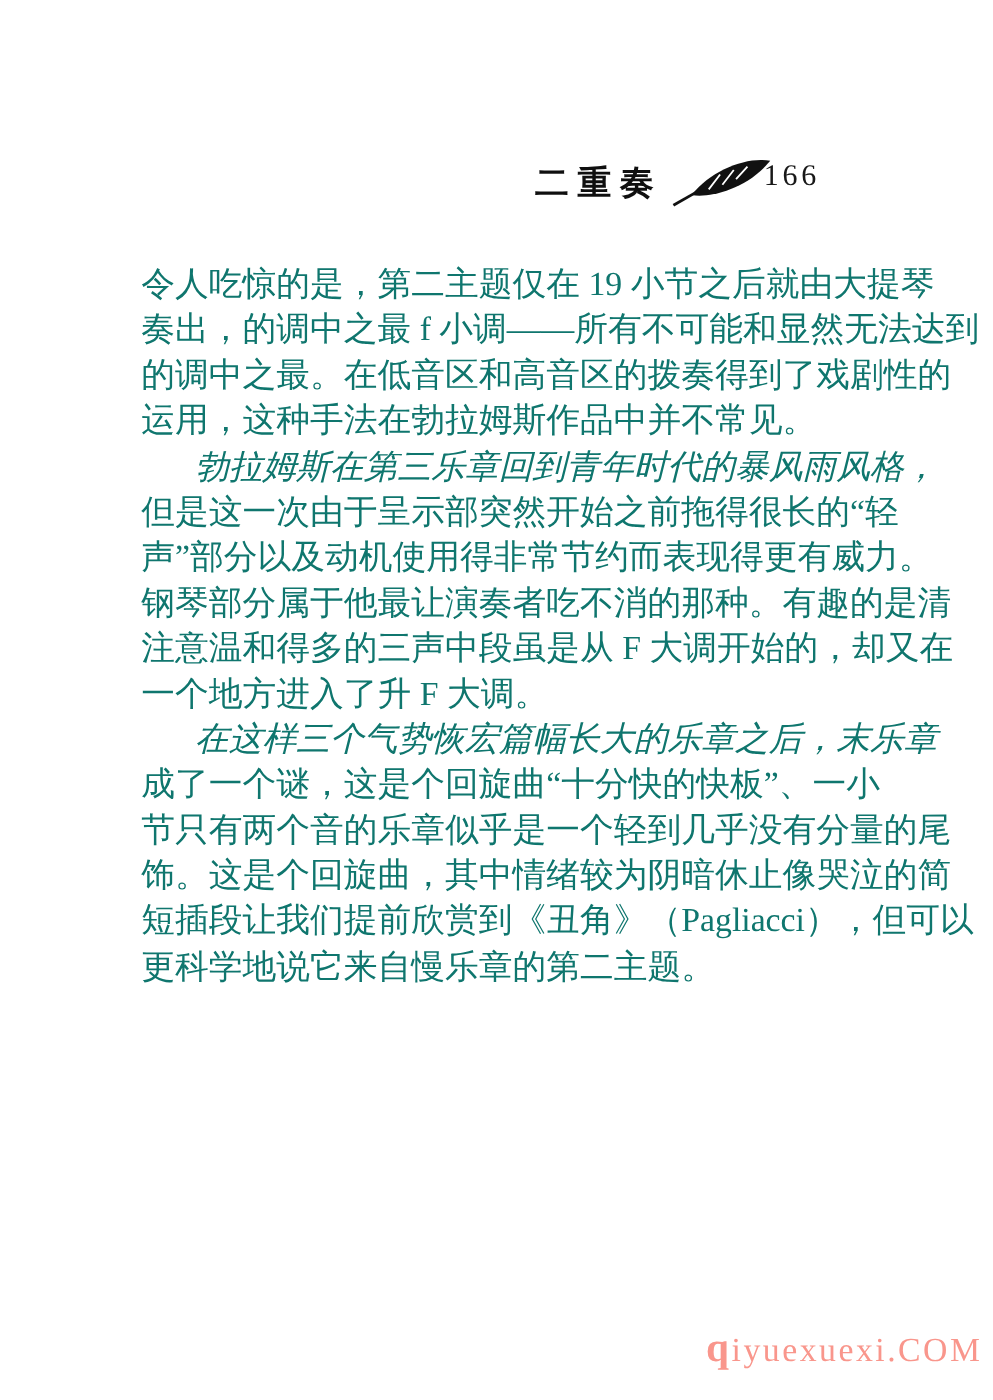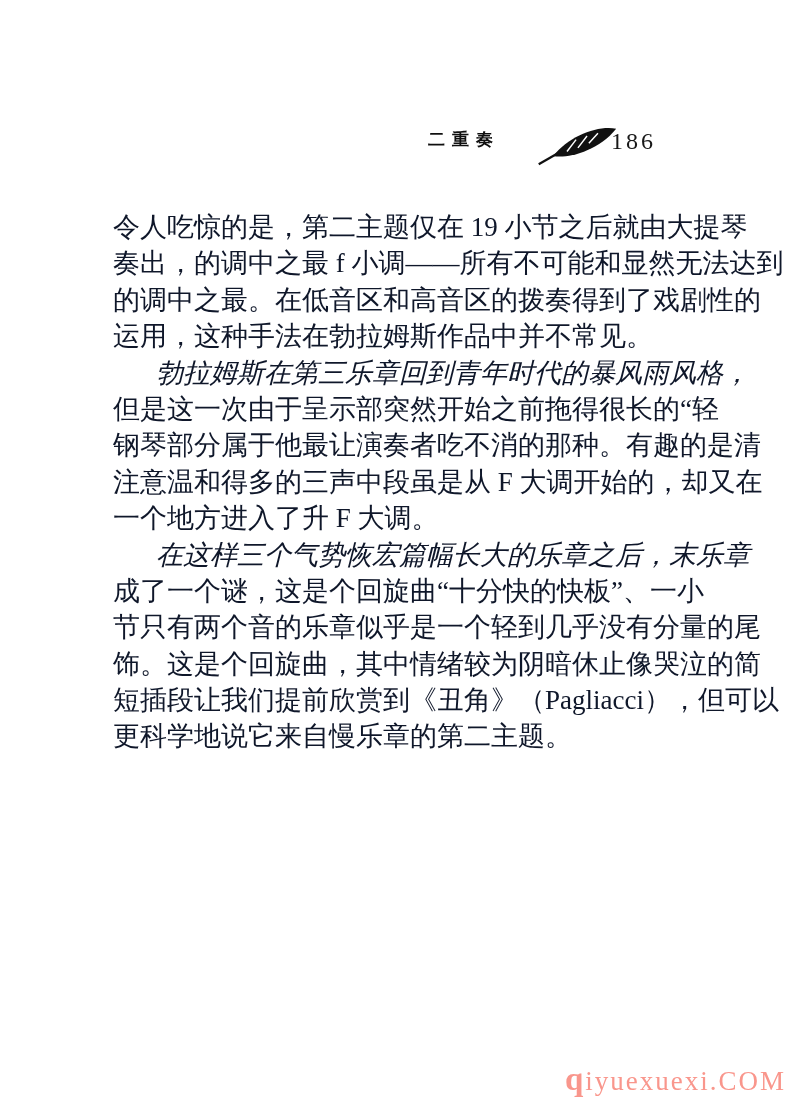"二重奏" .running-title { font-size: 17px -> 27px }
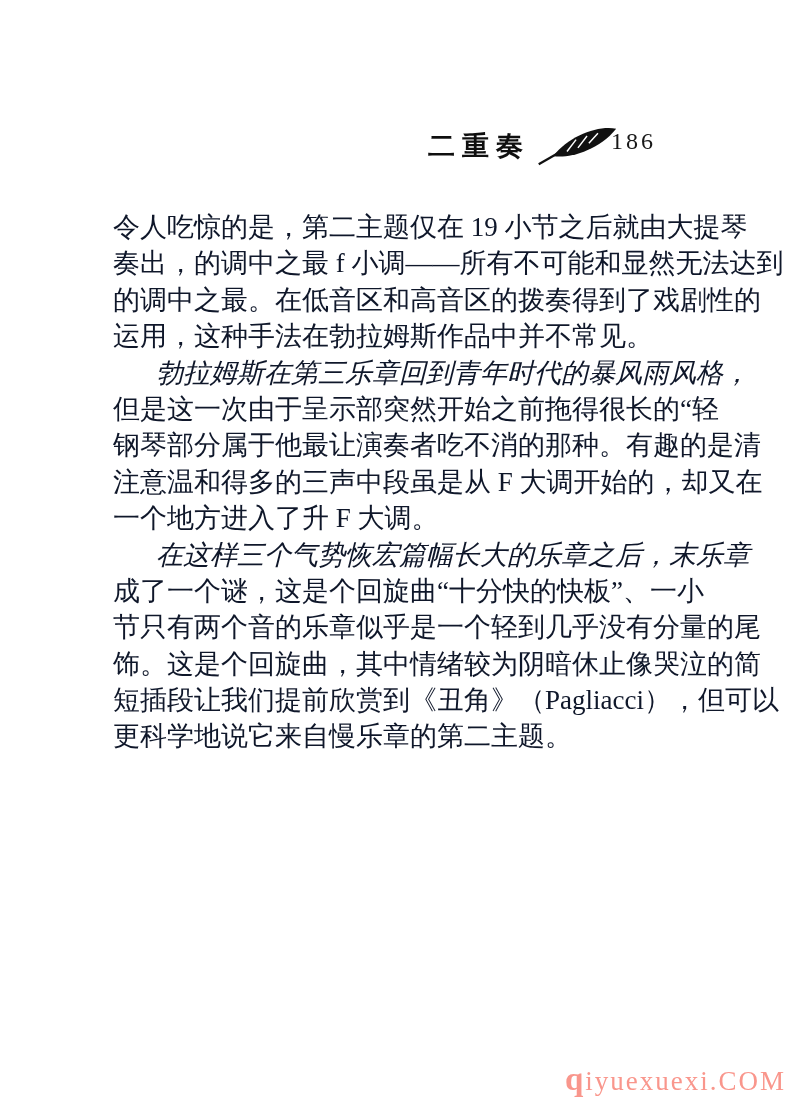"186" span.page-number { text: 186 -> 166 }
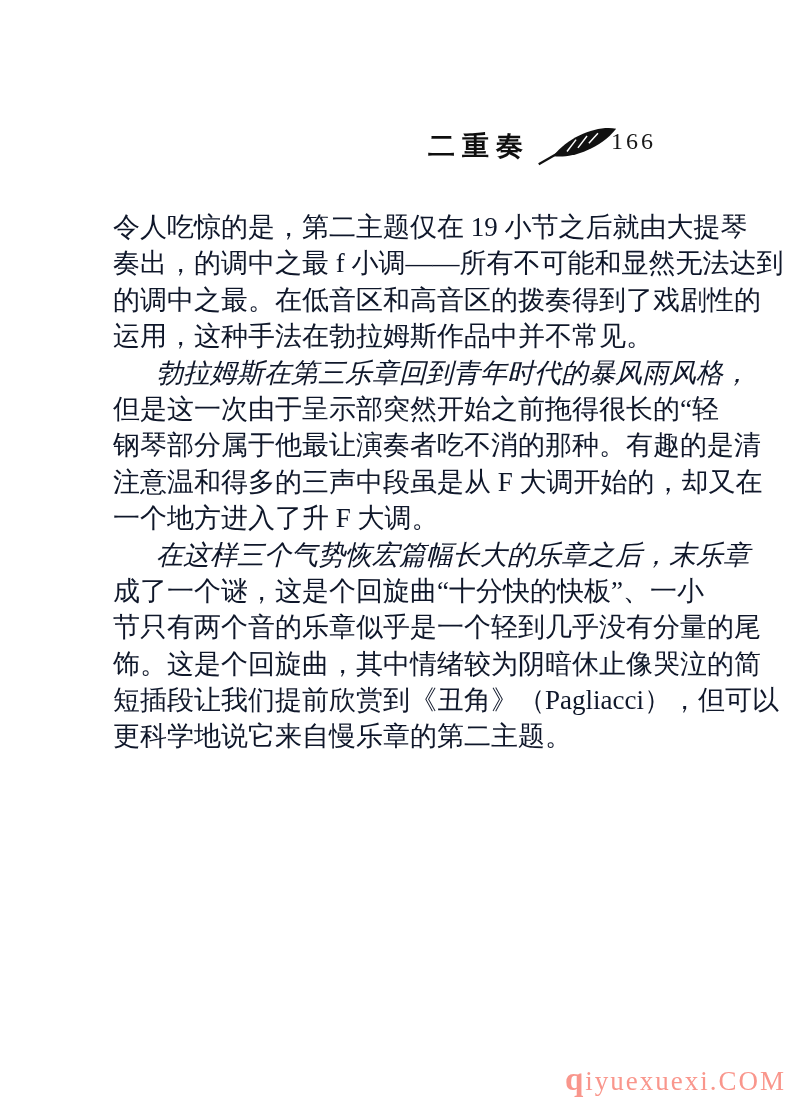"令人吃惊的是，第二主题仅在 19 小节之后就由大提琴" .line { color: #0f172a -> #0f766e }
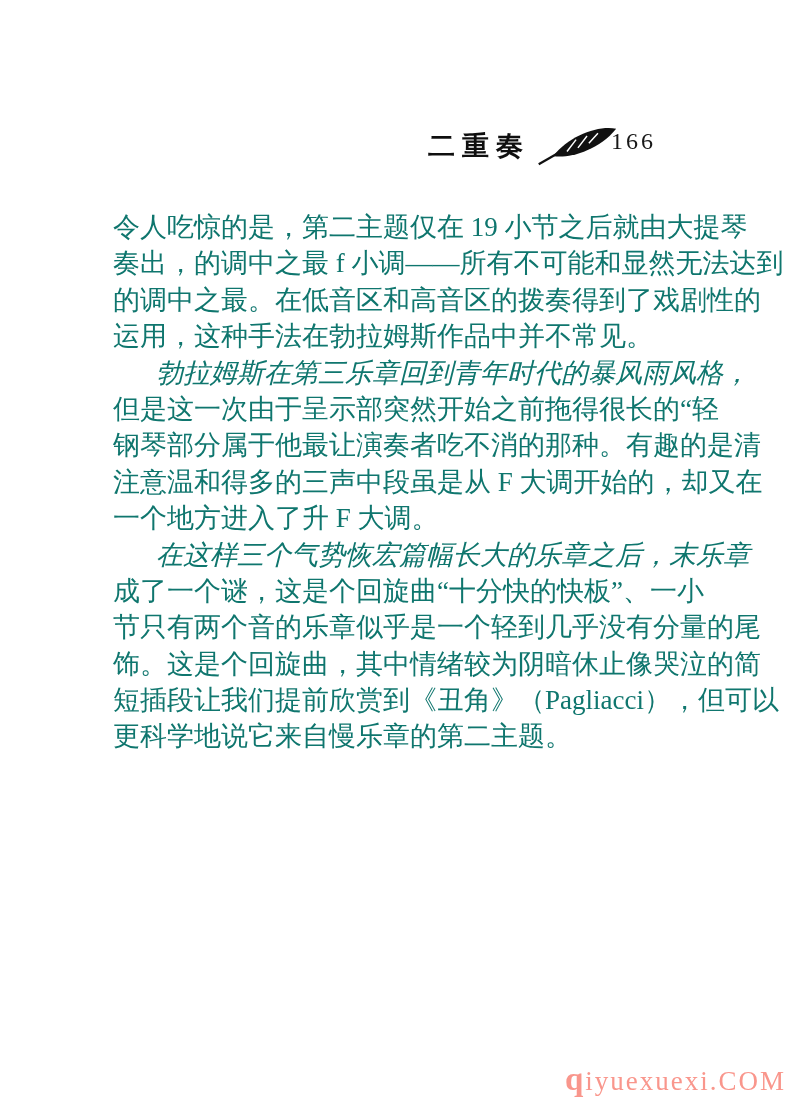"声”部分以及动机使用得非常节约而表现得更有威力。" div.line { html: none -> <div>声”部分以及动机使用得非常节约而表现得更有威力。</div> }
